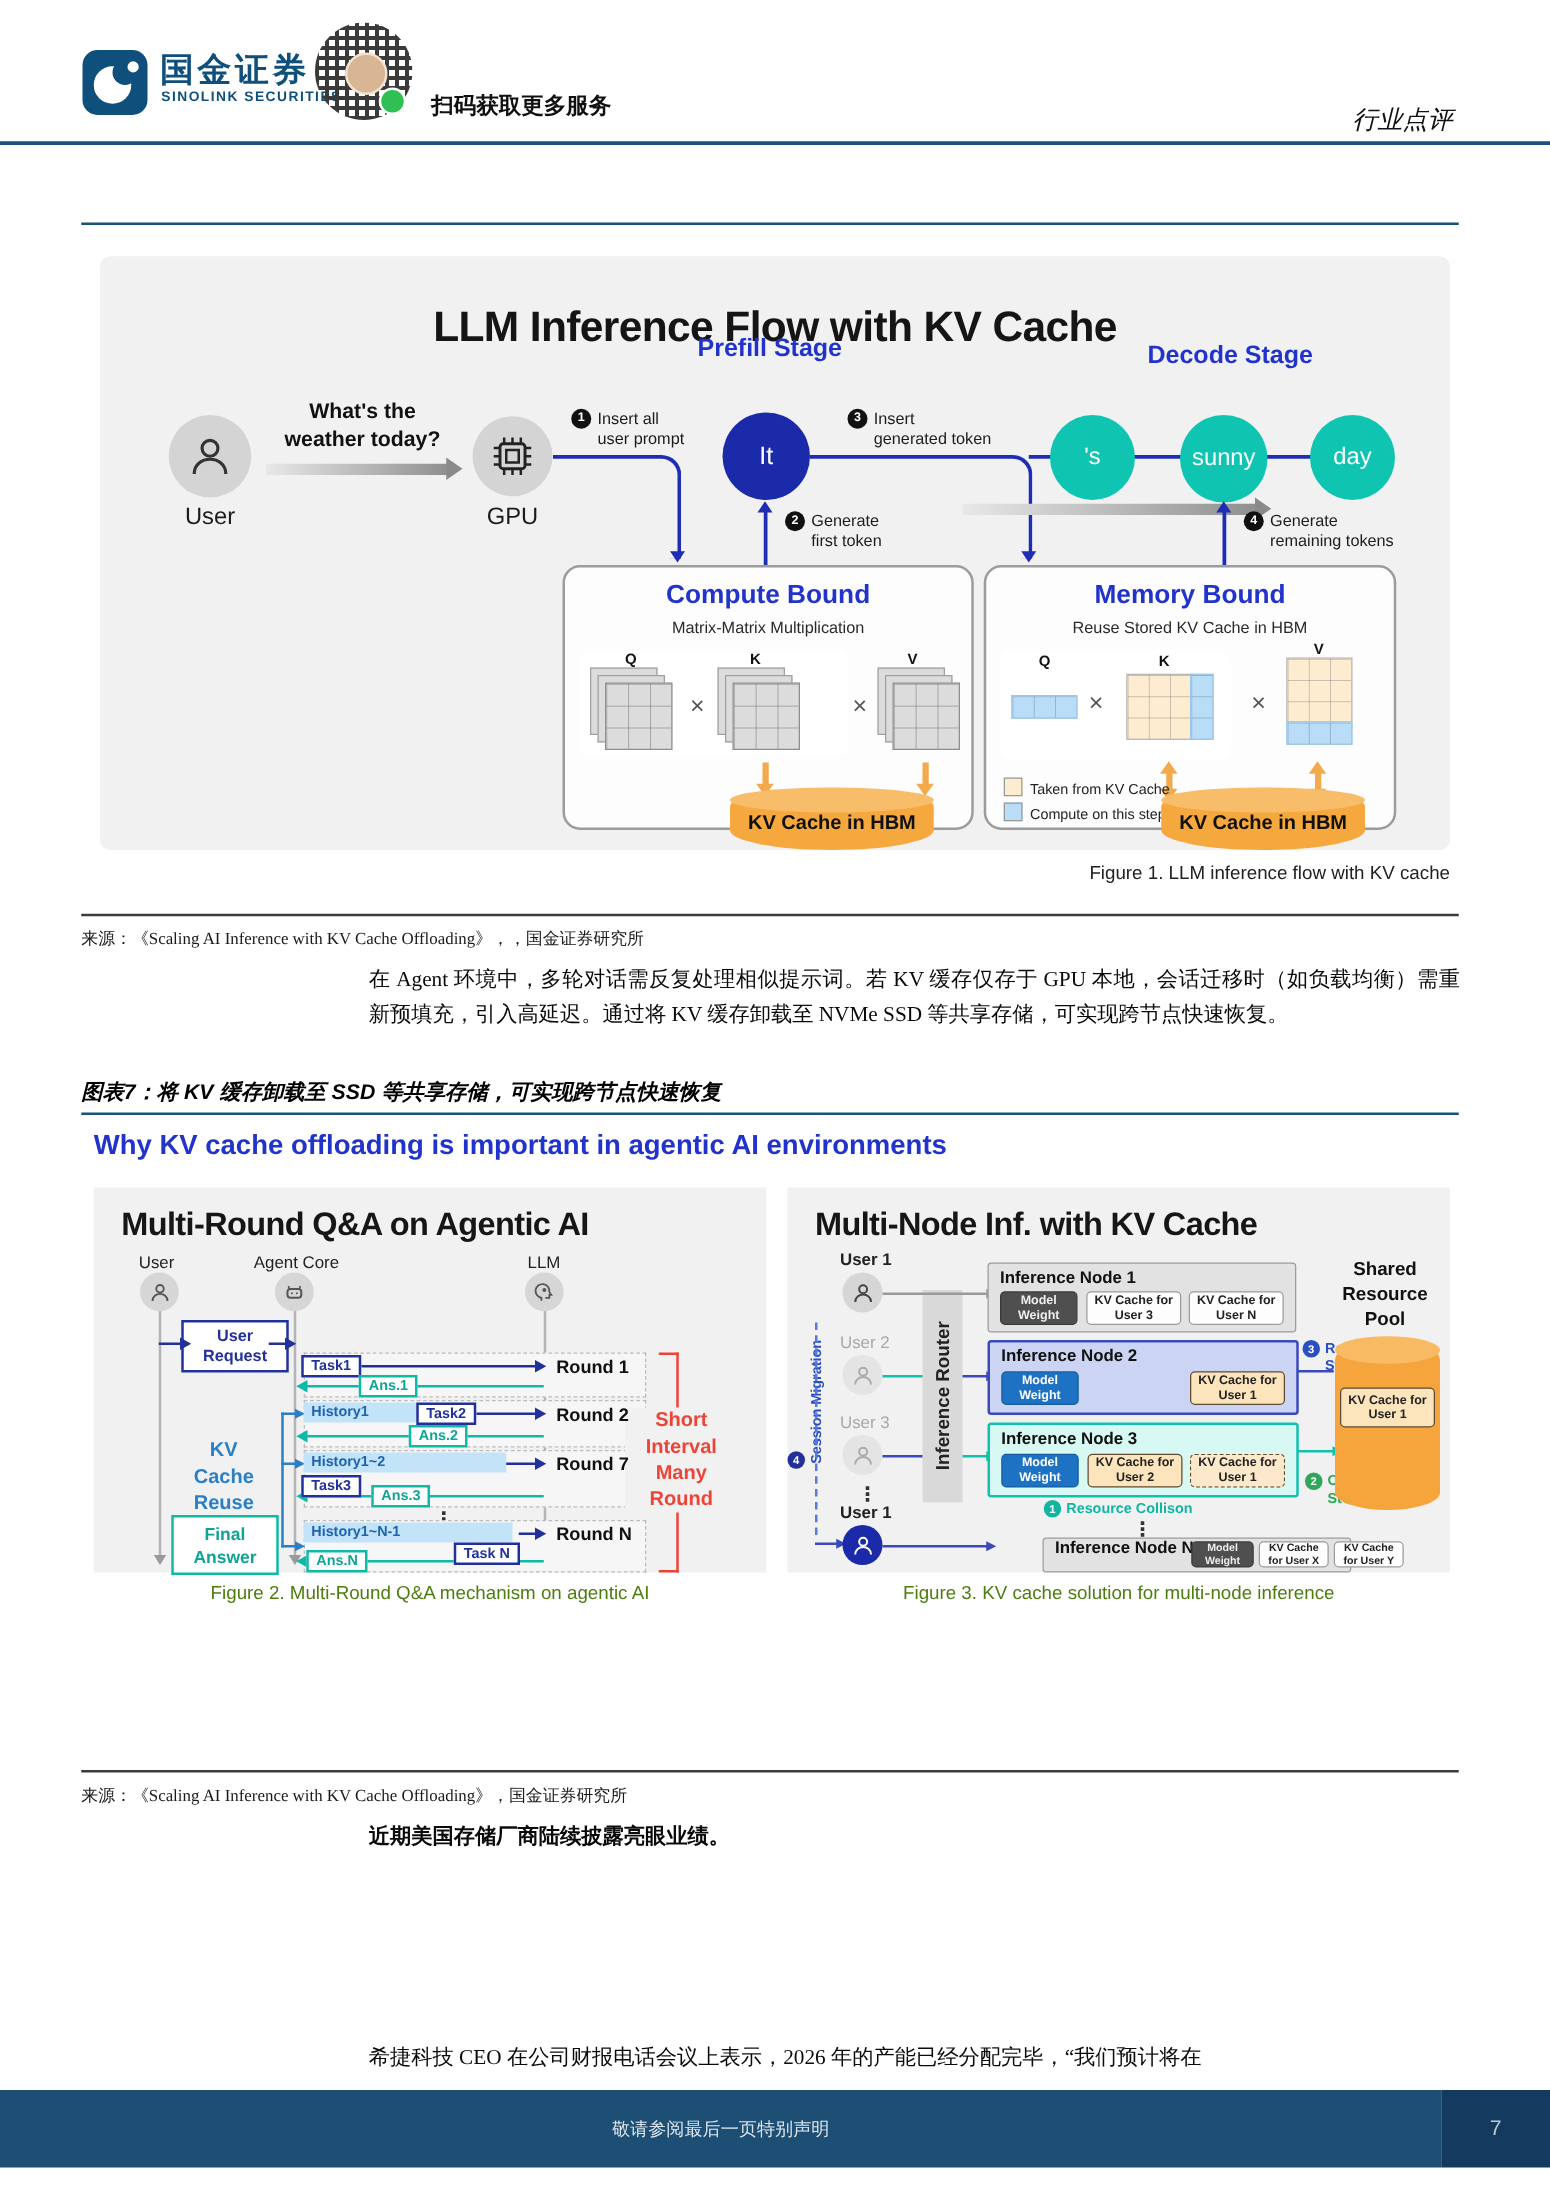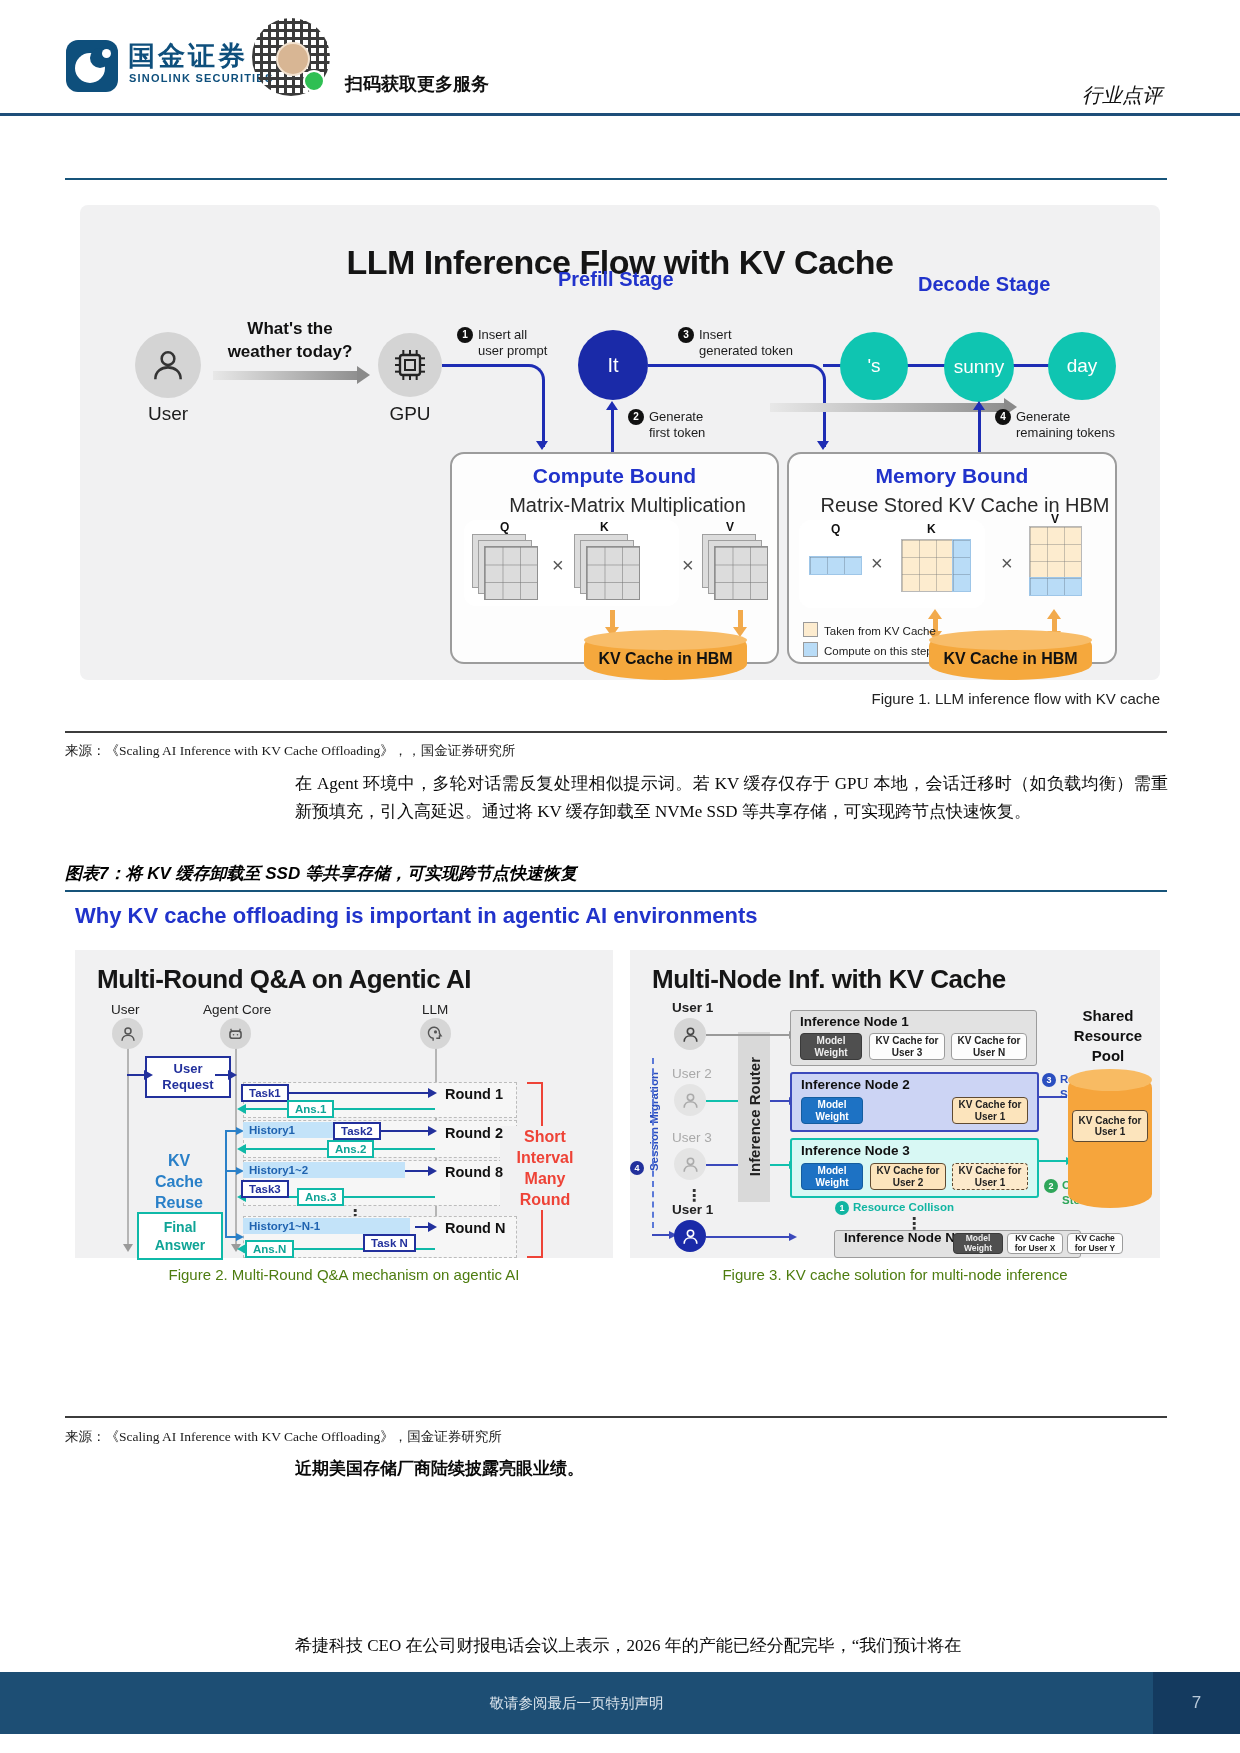"Matrix-Matrix Multiplication" .bbox-sub { font-size: 20px -> 13px; padding-left: 13px -> none }
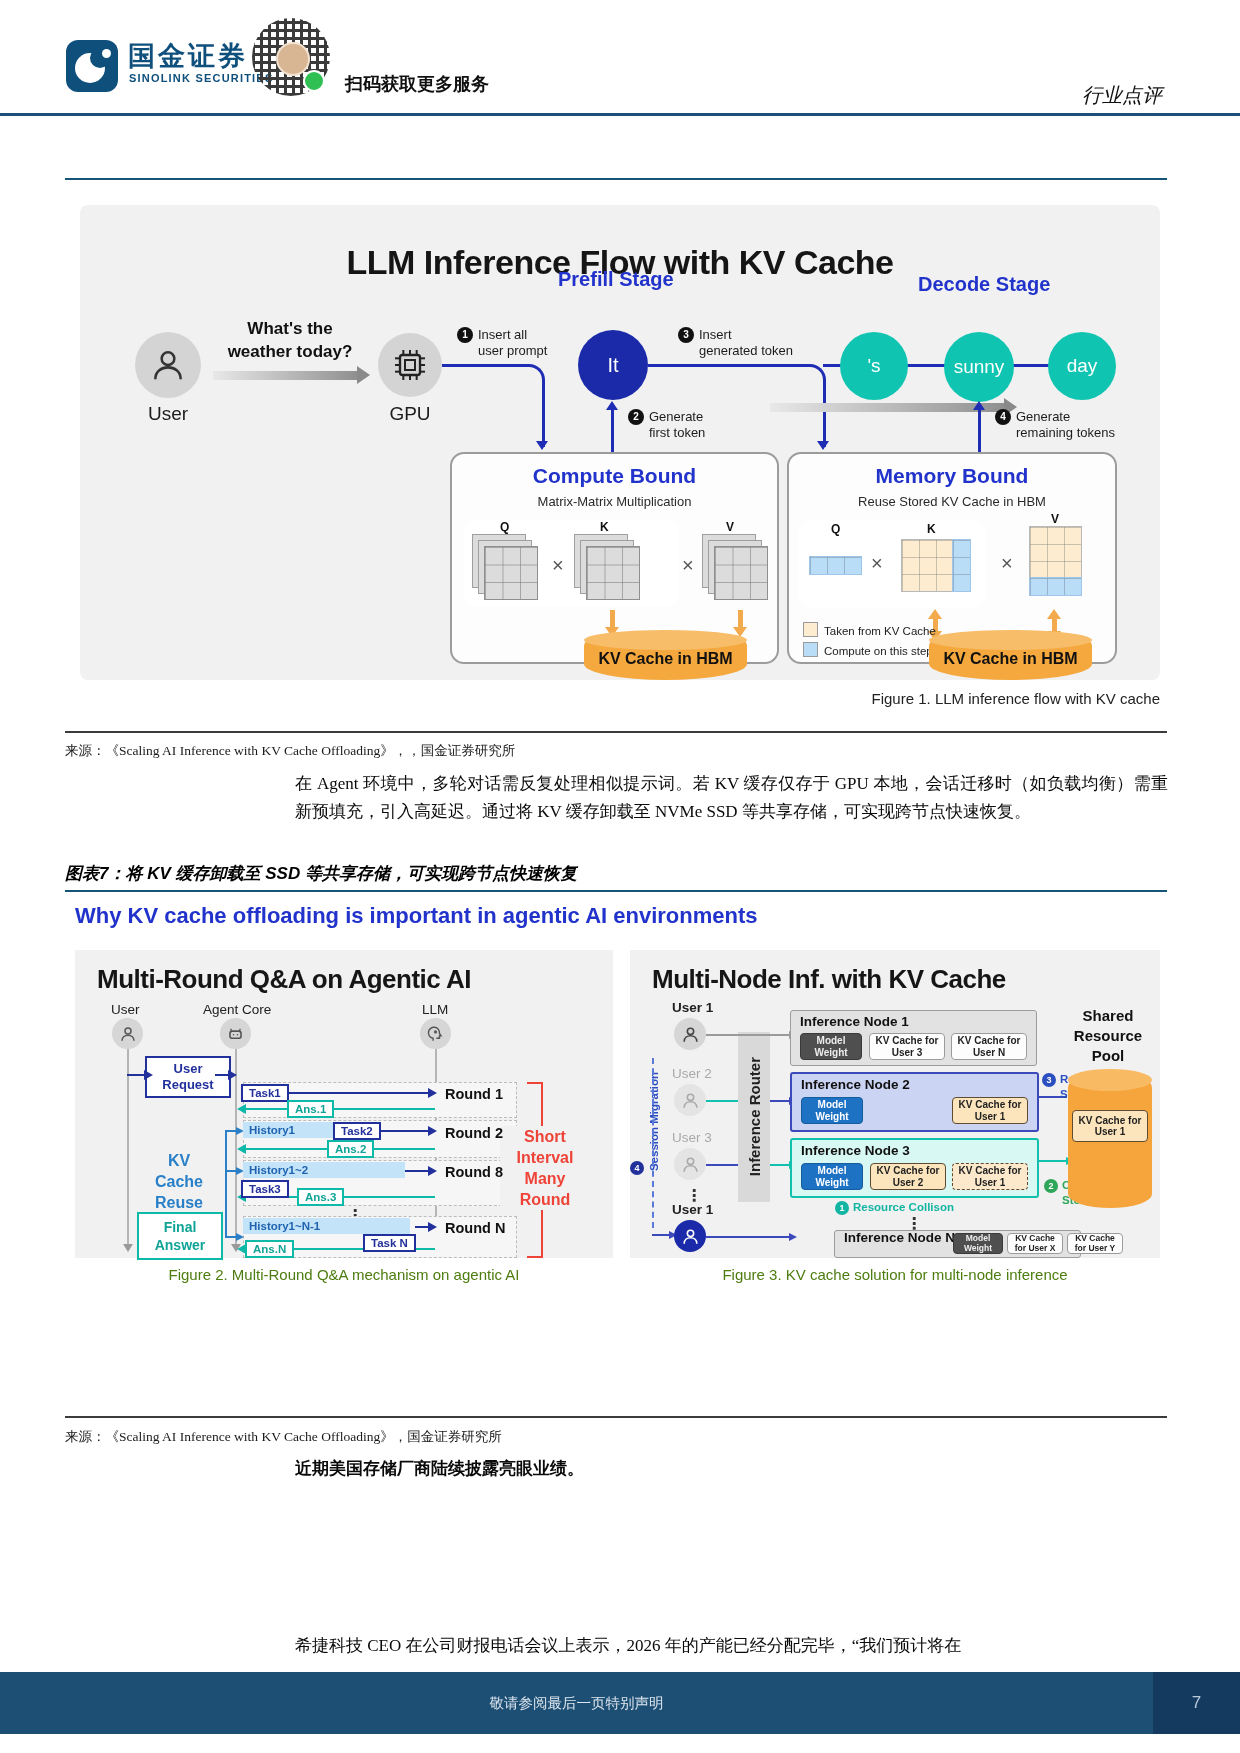"Round 8" div.rlabel { text: 8 -> 7 }
